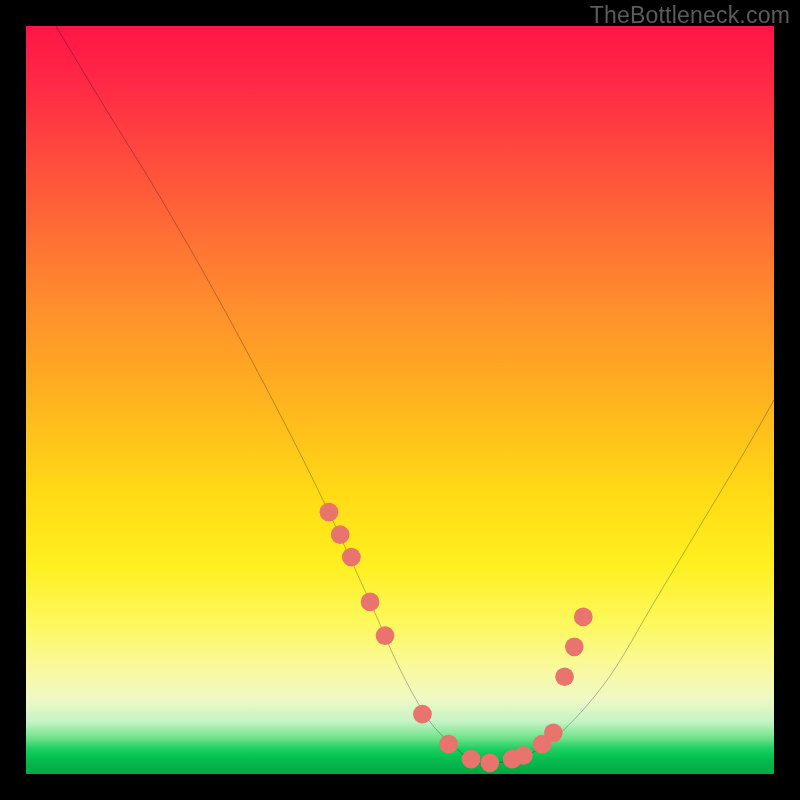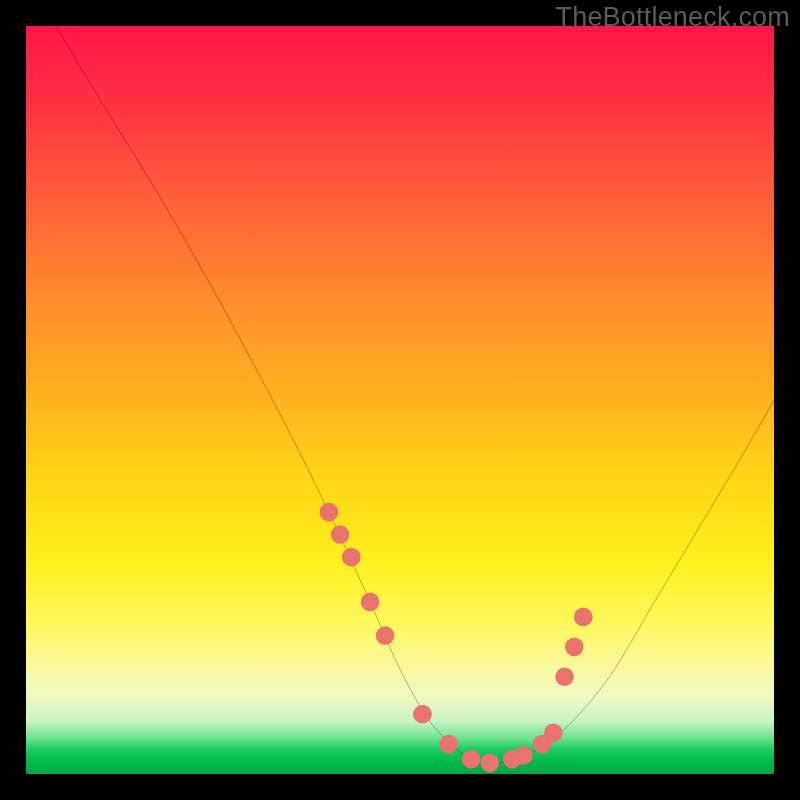"TheBottleneck.com" .watermark { font-size: 27px -> 23px }
